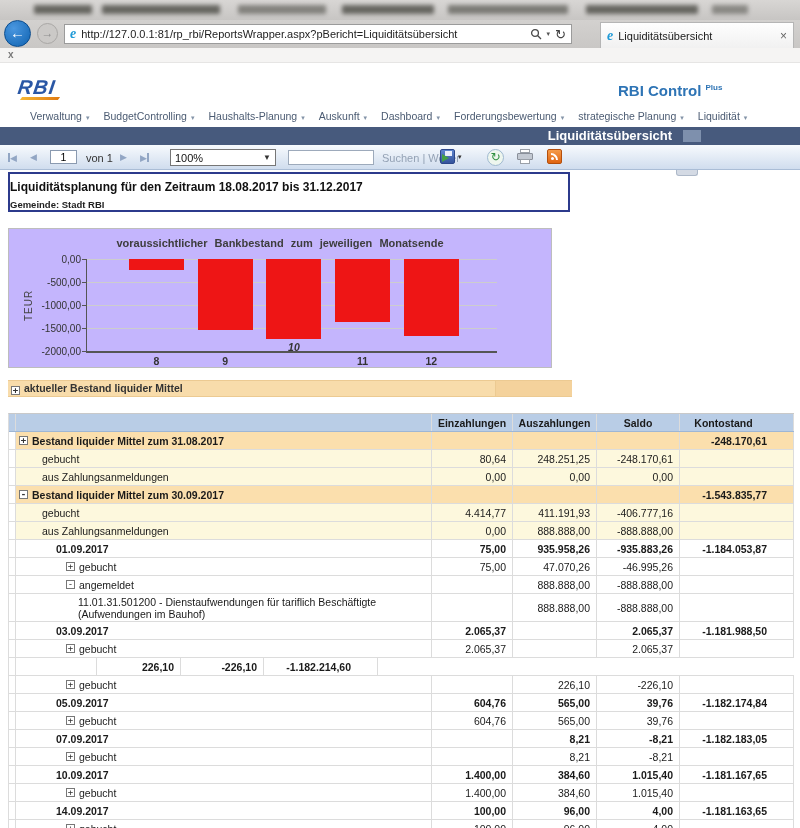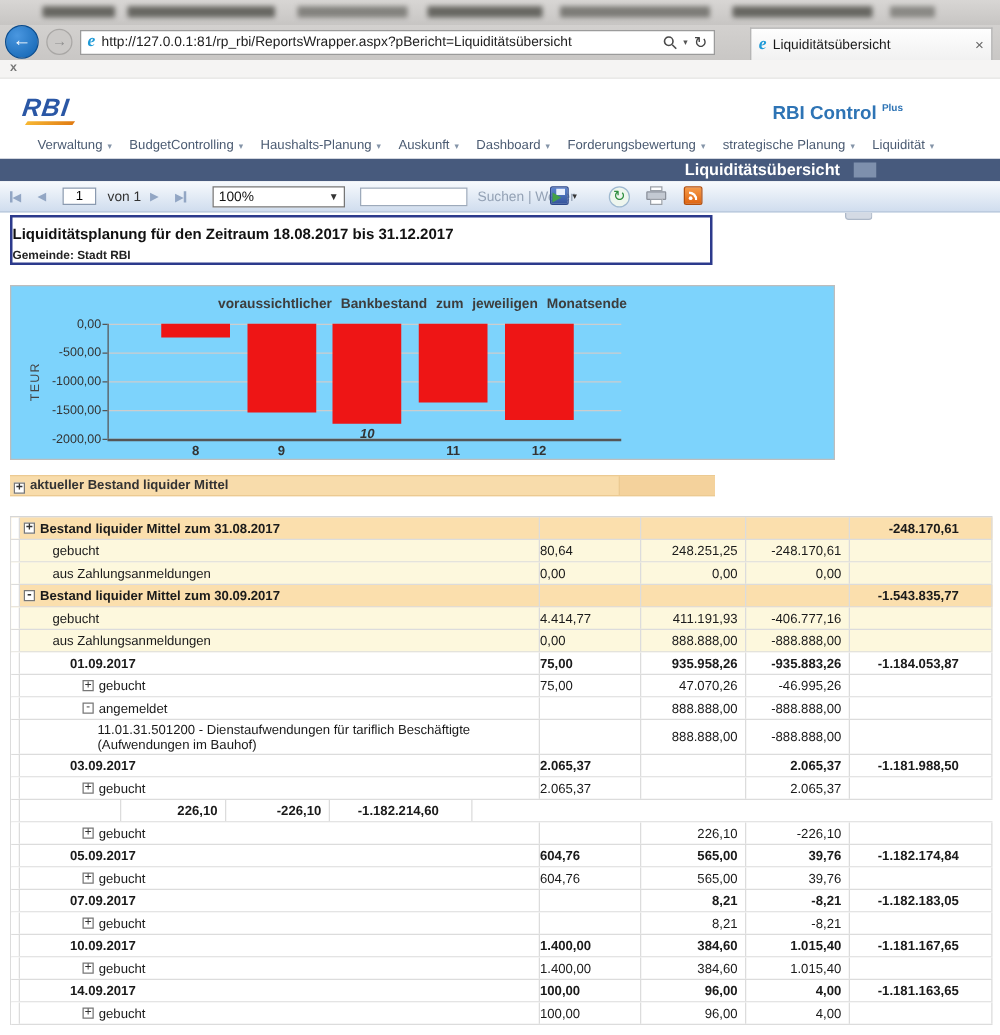"voraussichtlicher Bankbestand zum" .chartbox { background: #7dd3fc -> #c4b5fd; width: 660px -> 544px }
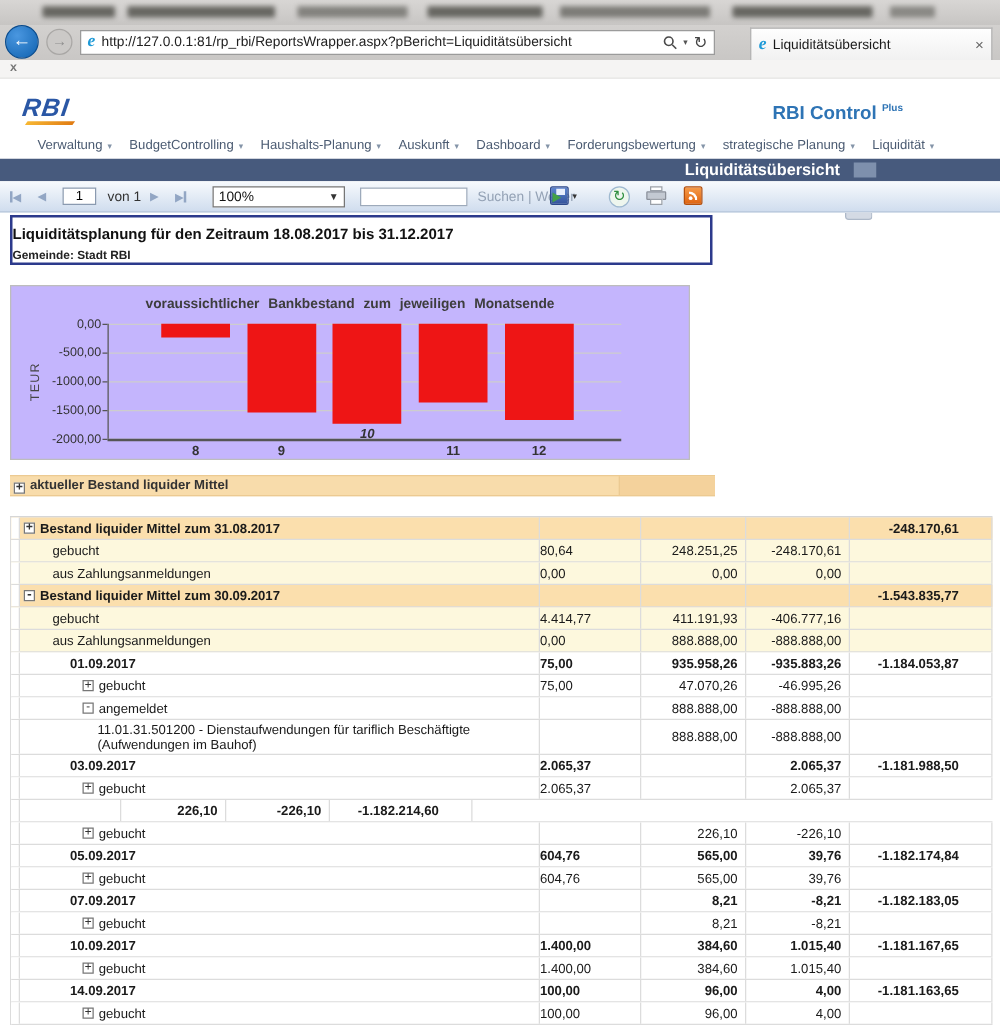"Einzahlungen" div.trow { html: none -> <div> <div></div> <div> <span></span> </div> <div> <span>Einzahlungen</span> </div> <div> <span>Auszahlungen</span> </div> <div> <span>Saldo</span> </div> <div> <span>Kontostand</span> </div> </div> }
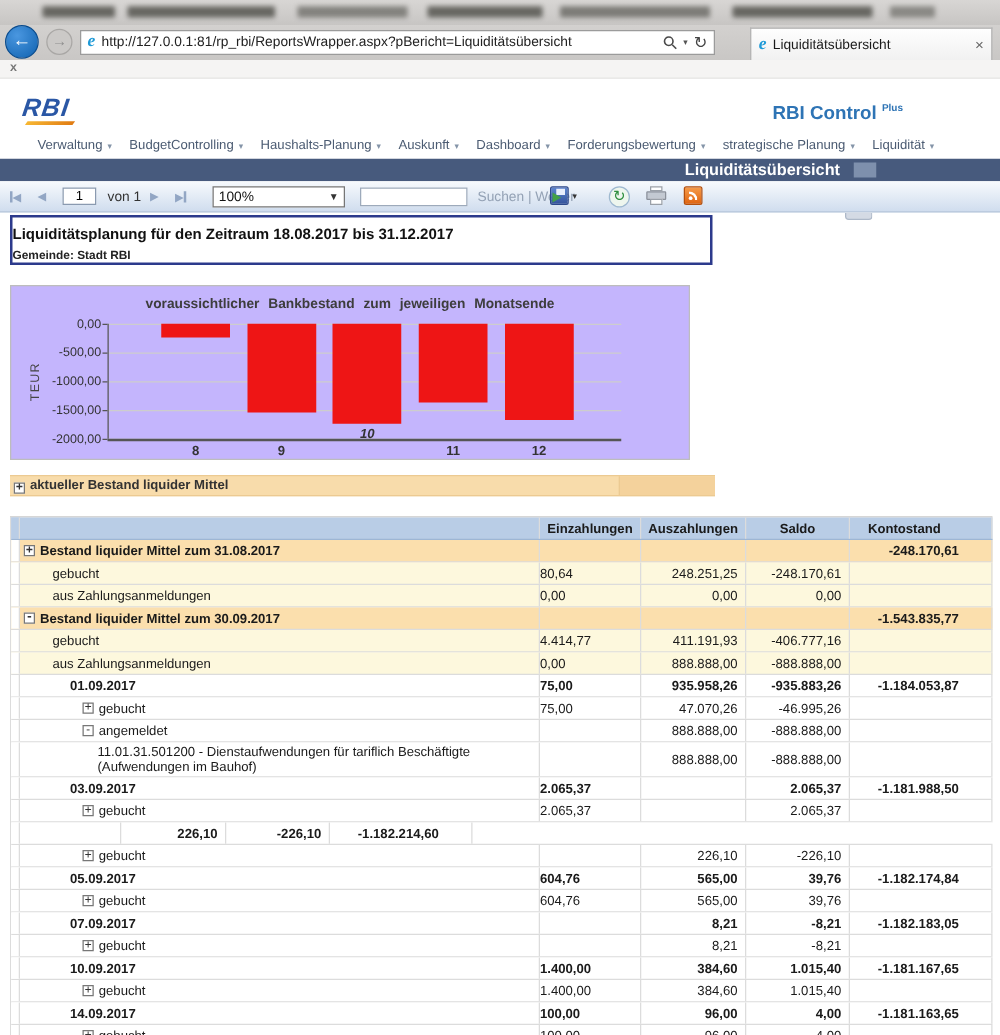"80,64" .c-e { justify-content: flex-start -> flex-end }
